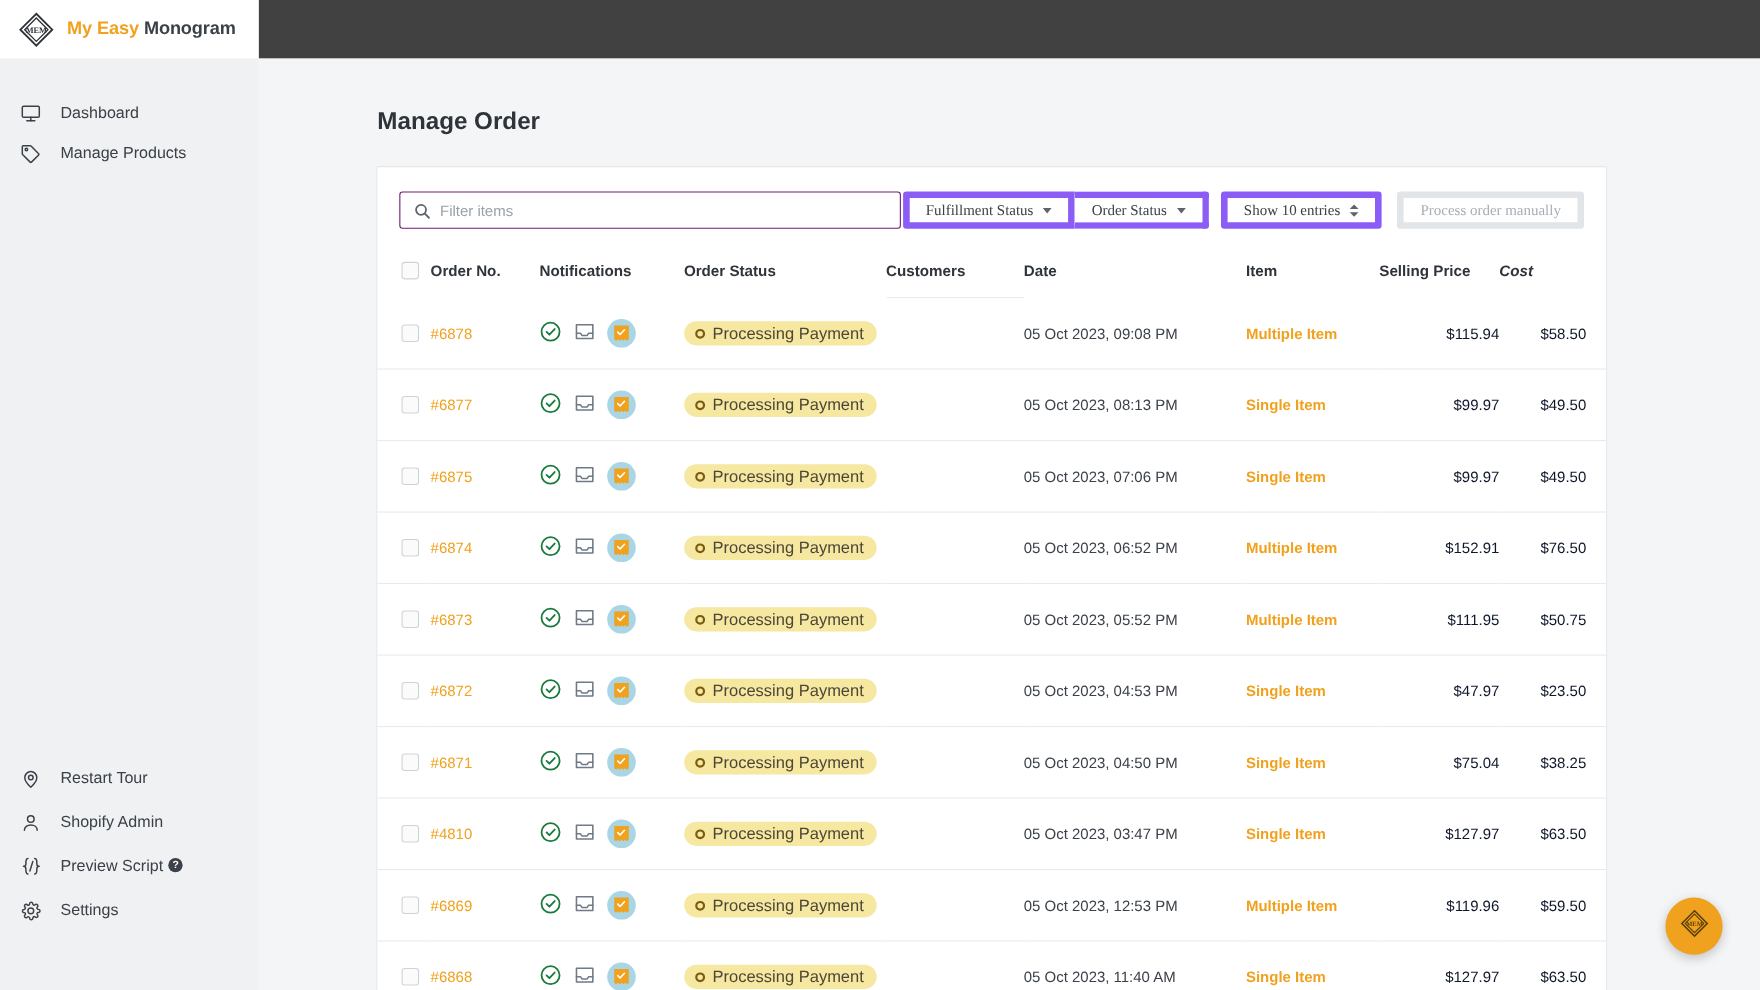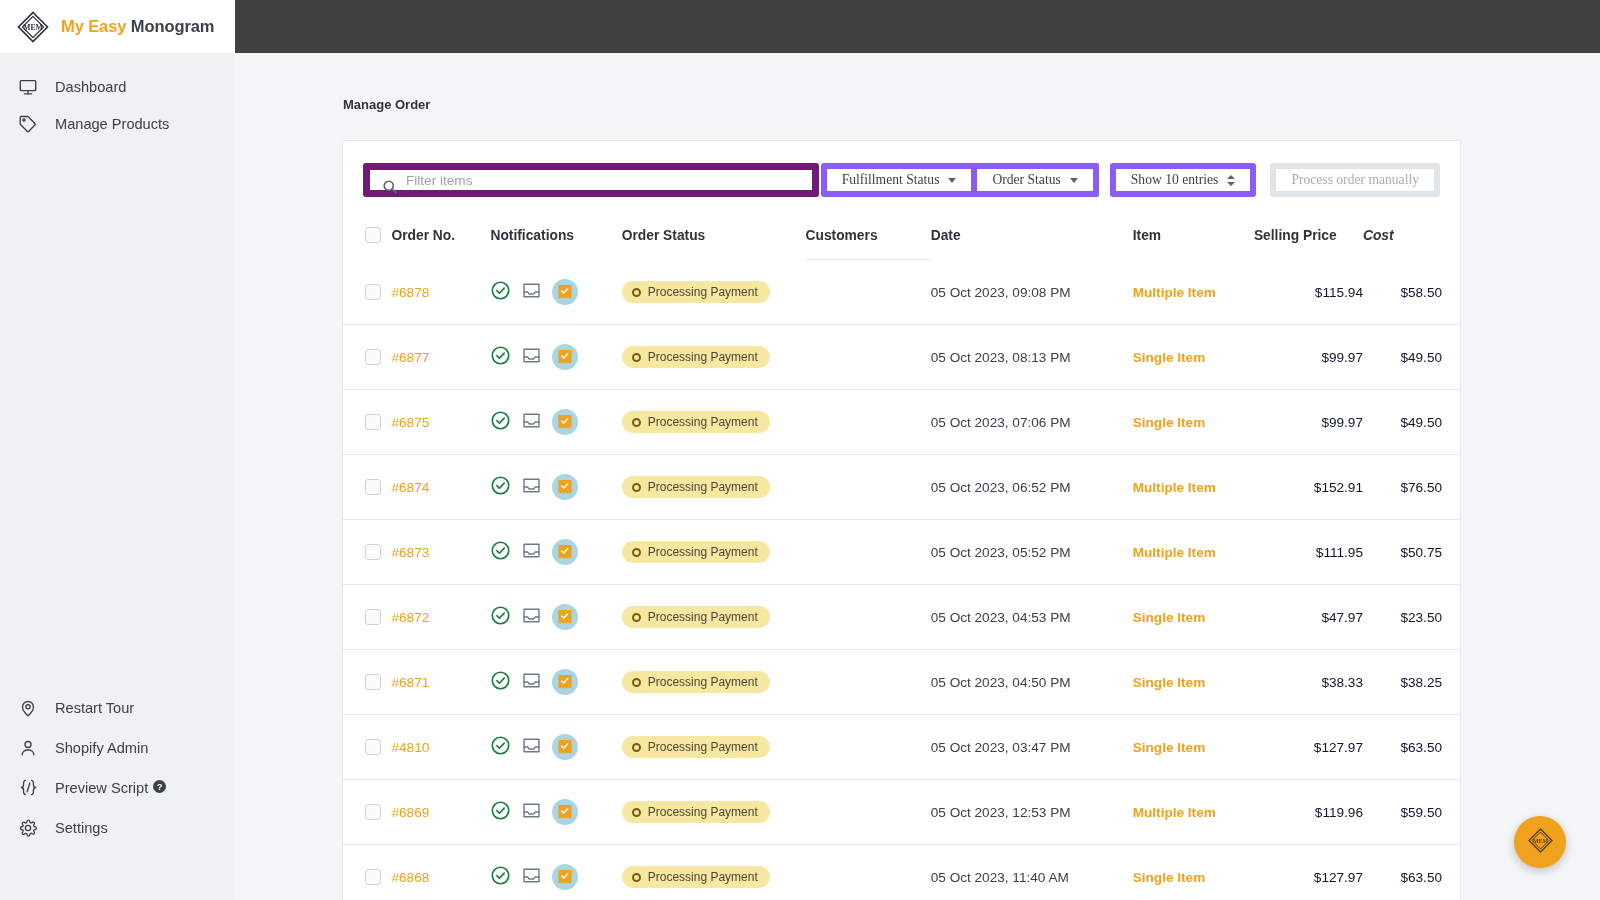"Dashboard" .nav-top { padding-top: 16px -> 32px }
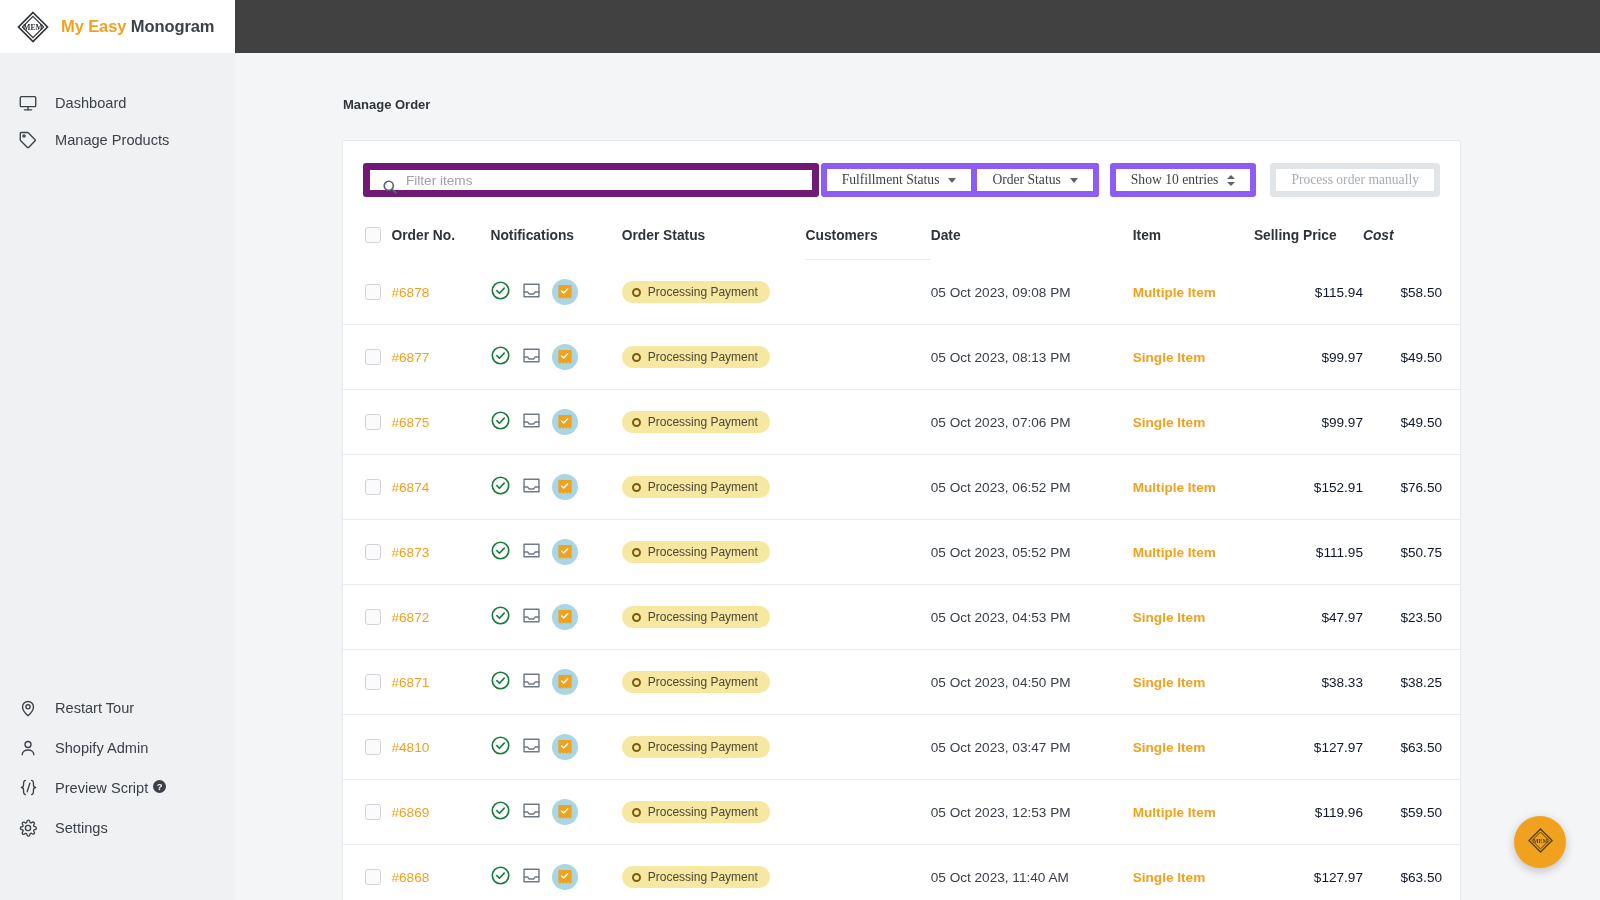"Manage Order" .page-title { font-size: 13px -> 22px }
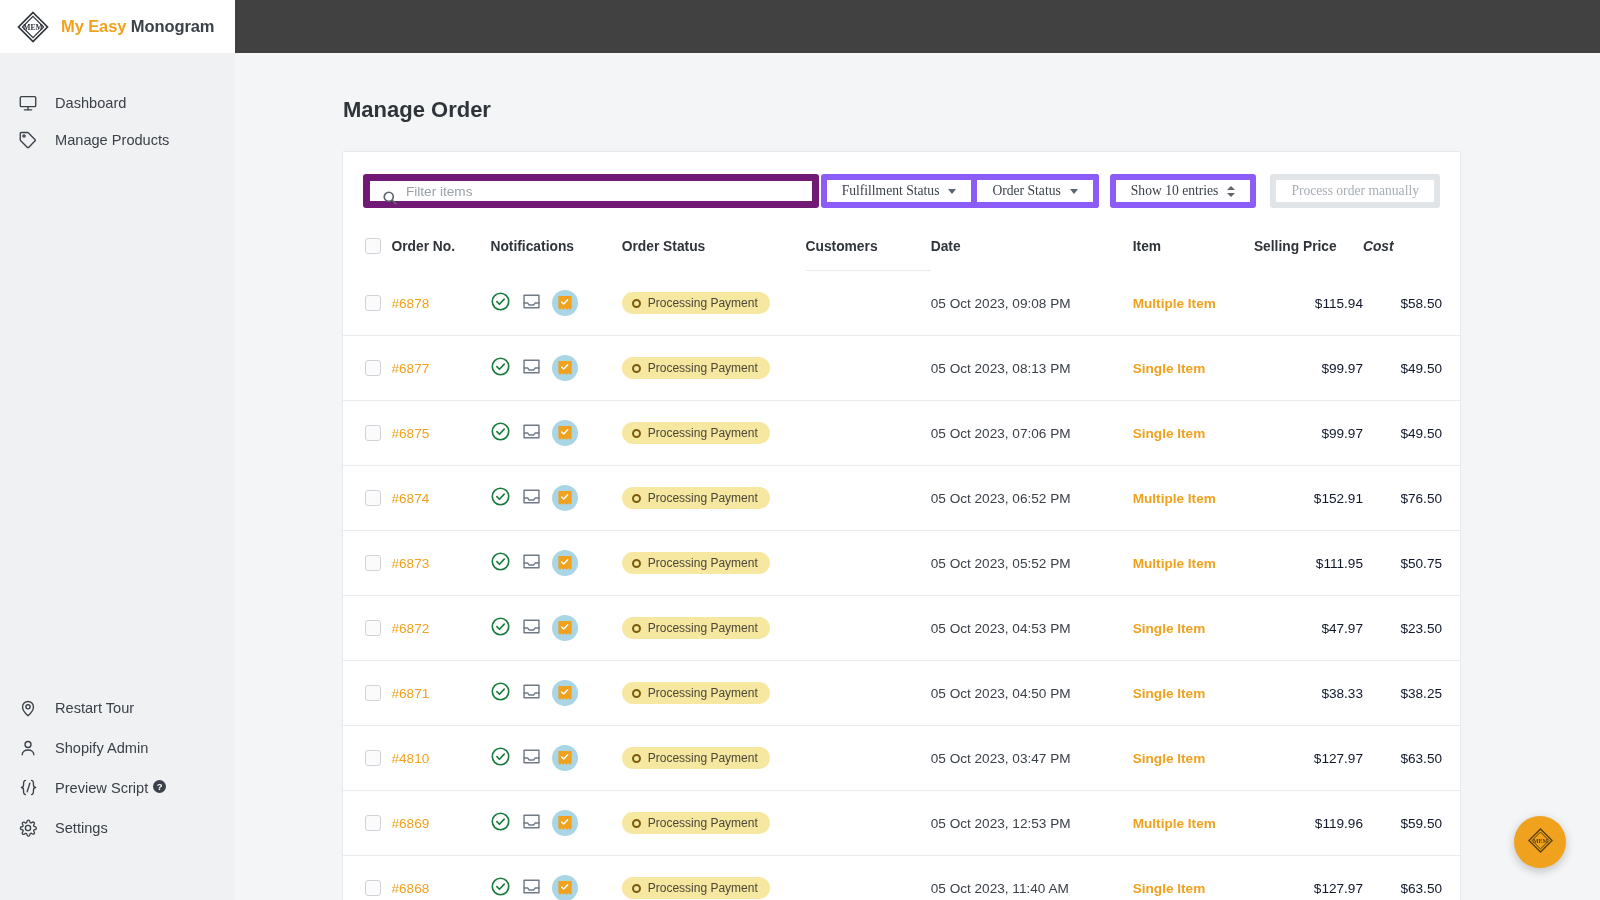"Filter items" .search-box { border: 7px solid #701a75 -> 1px solid #701a75 }
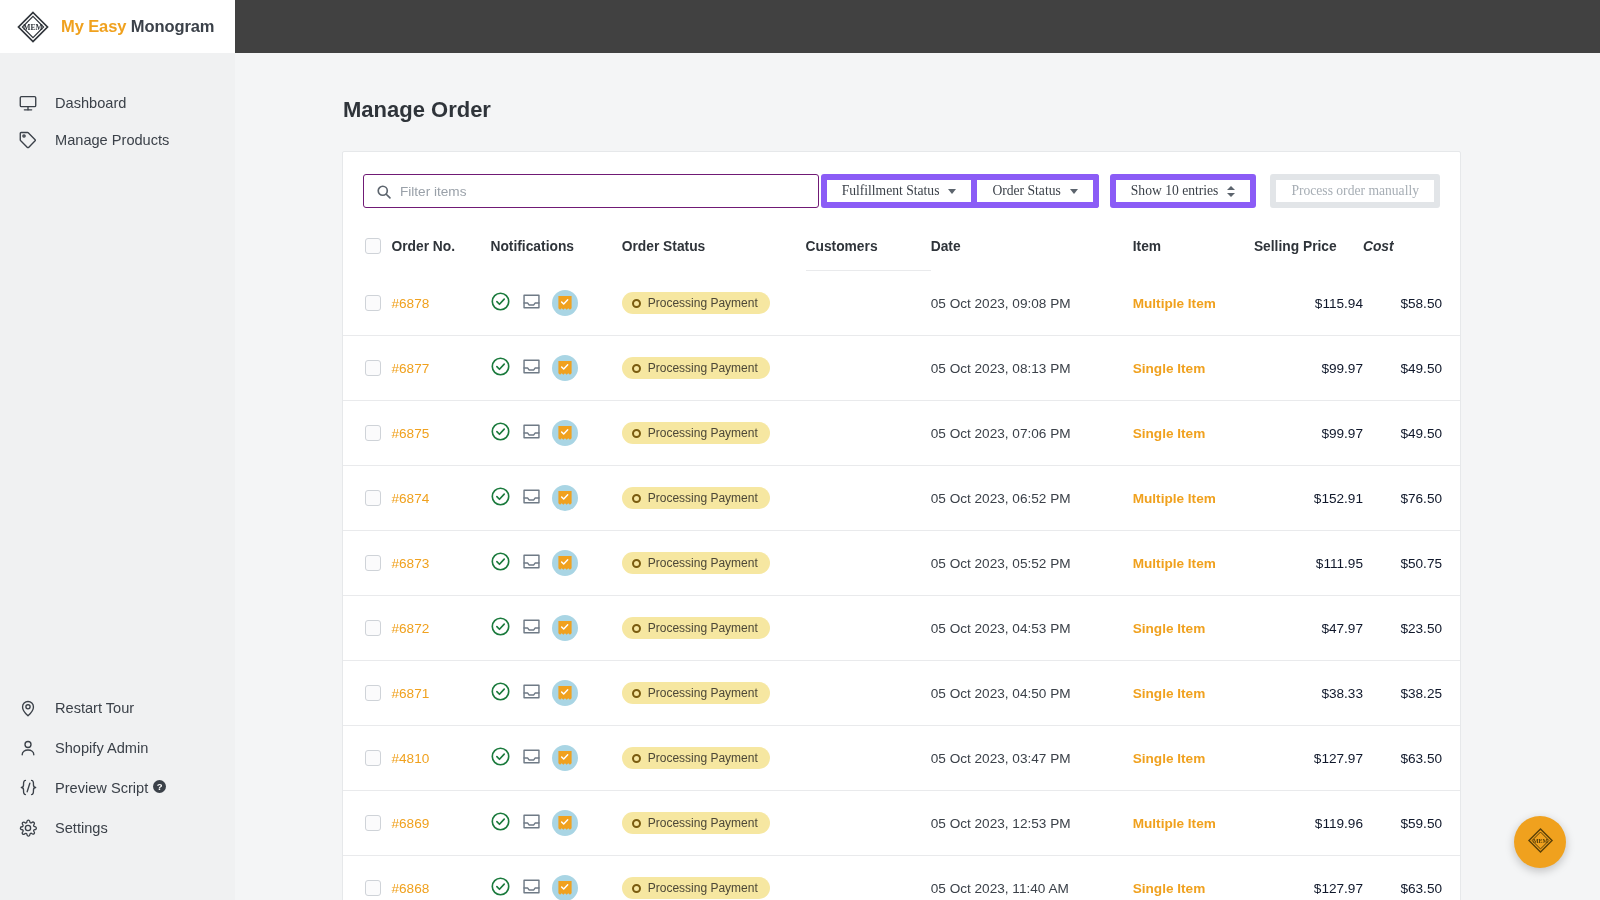"Processing Payment" .badge { font-size: 12px -> 15px }
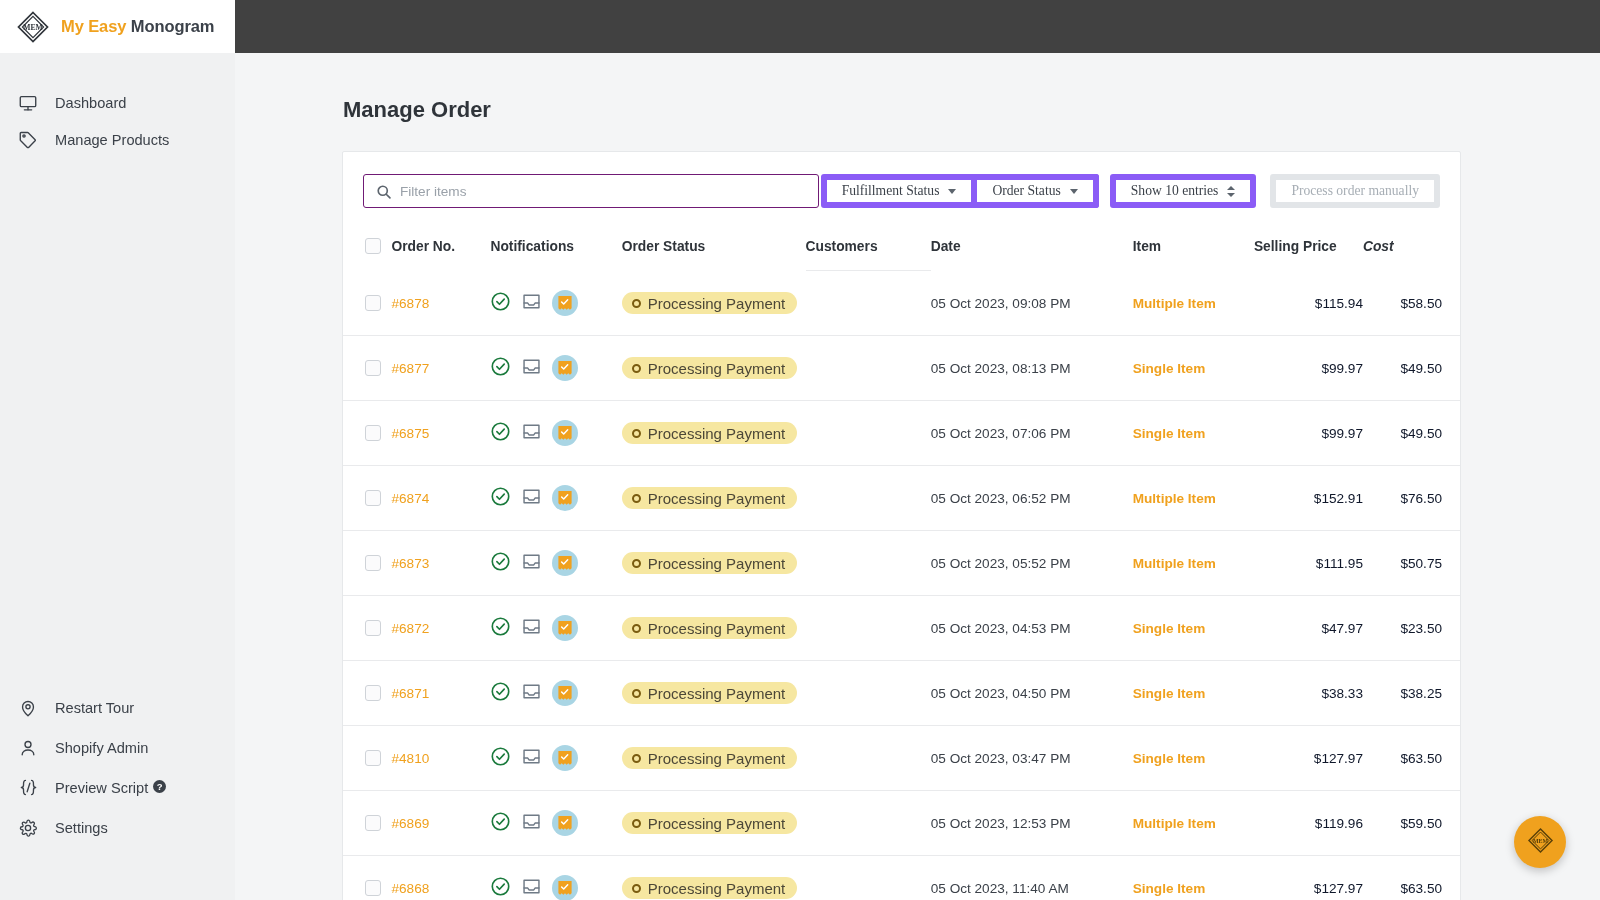"$38.33" span.price { text: $38.33 -> $75.04 }
